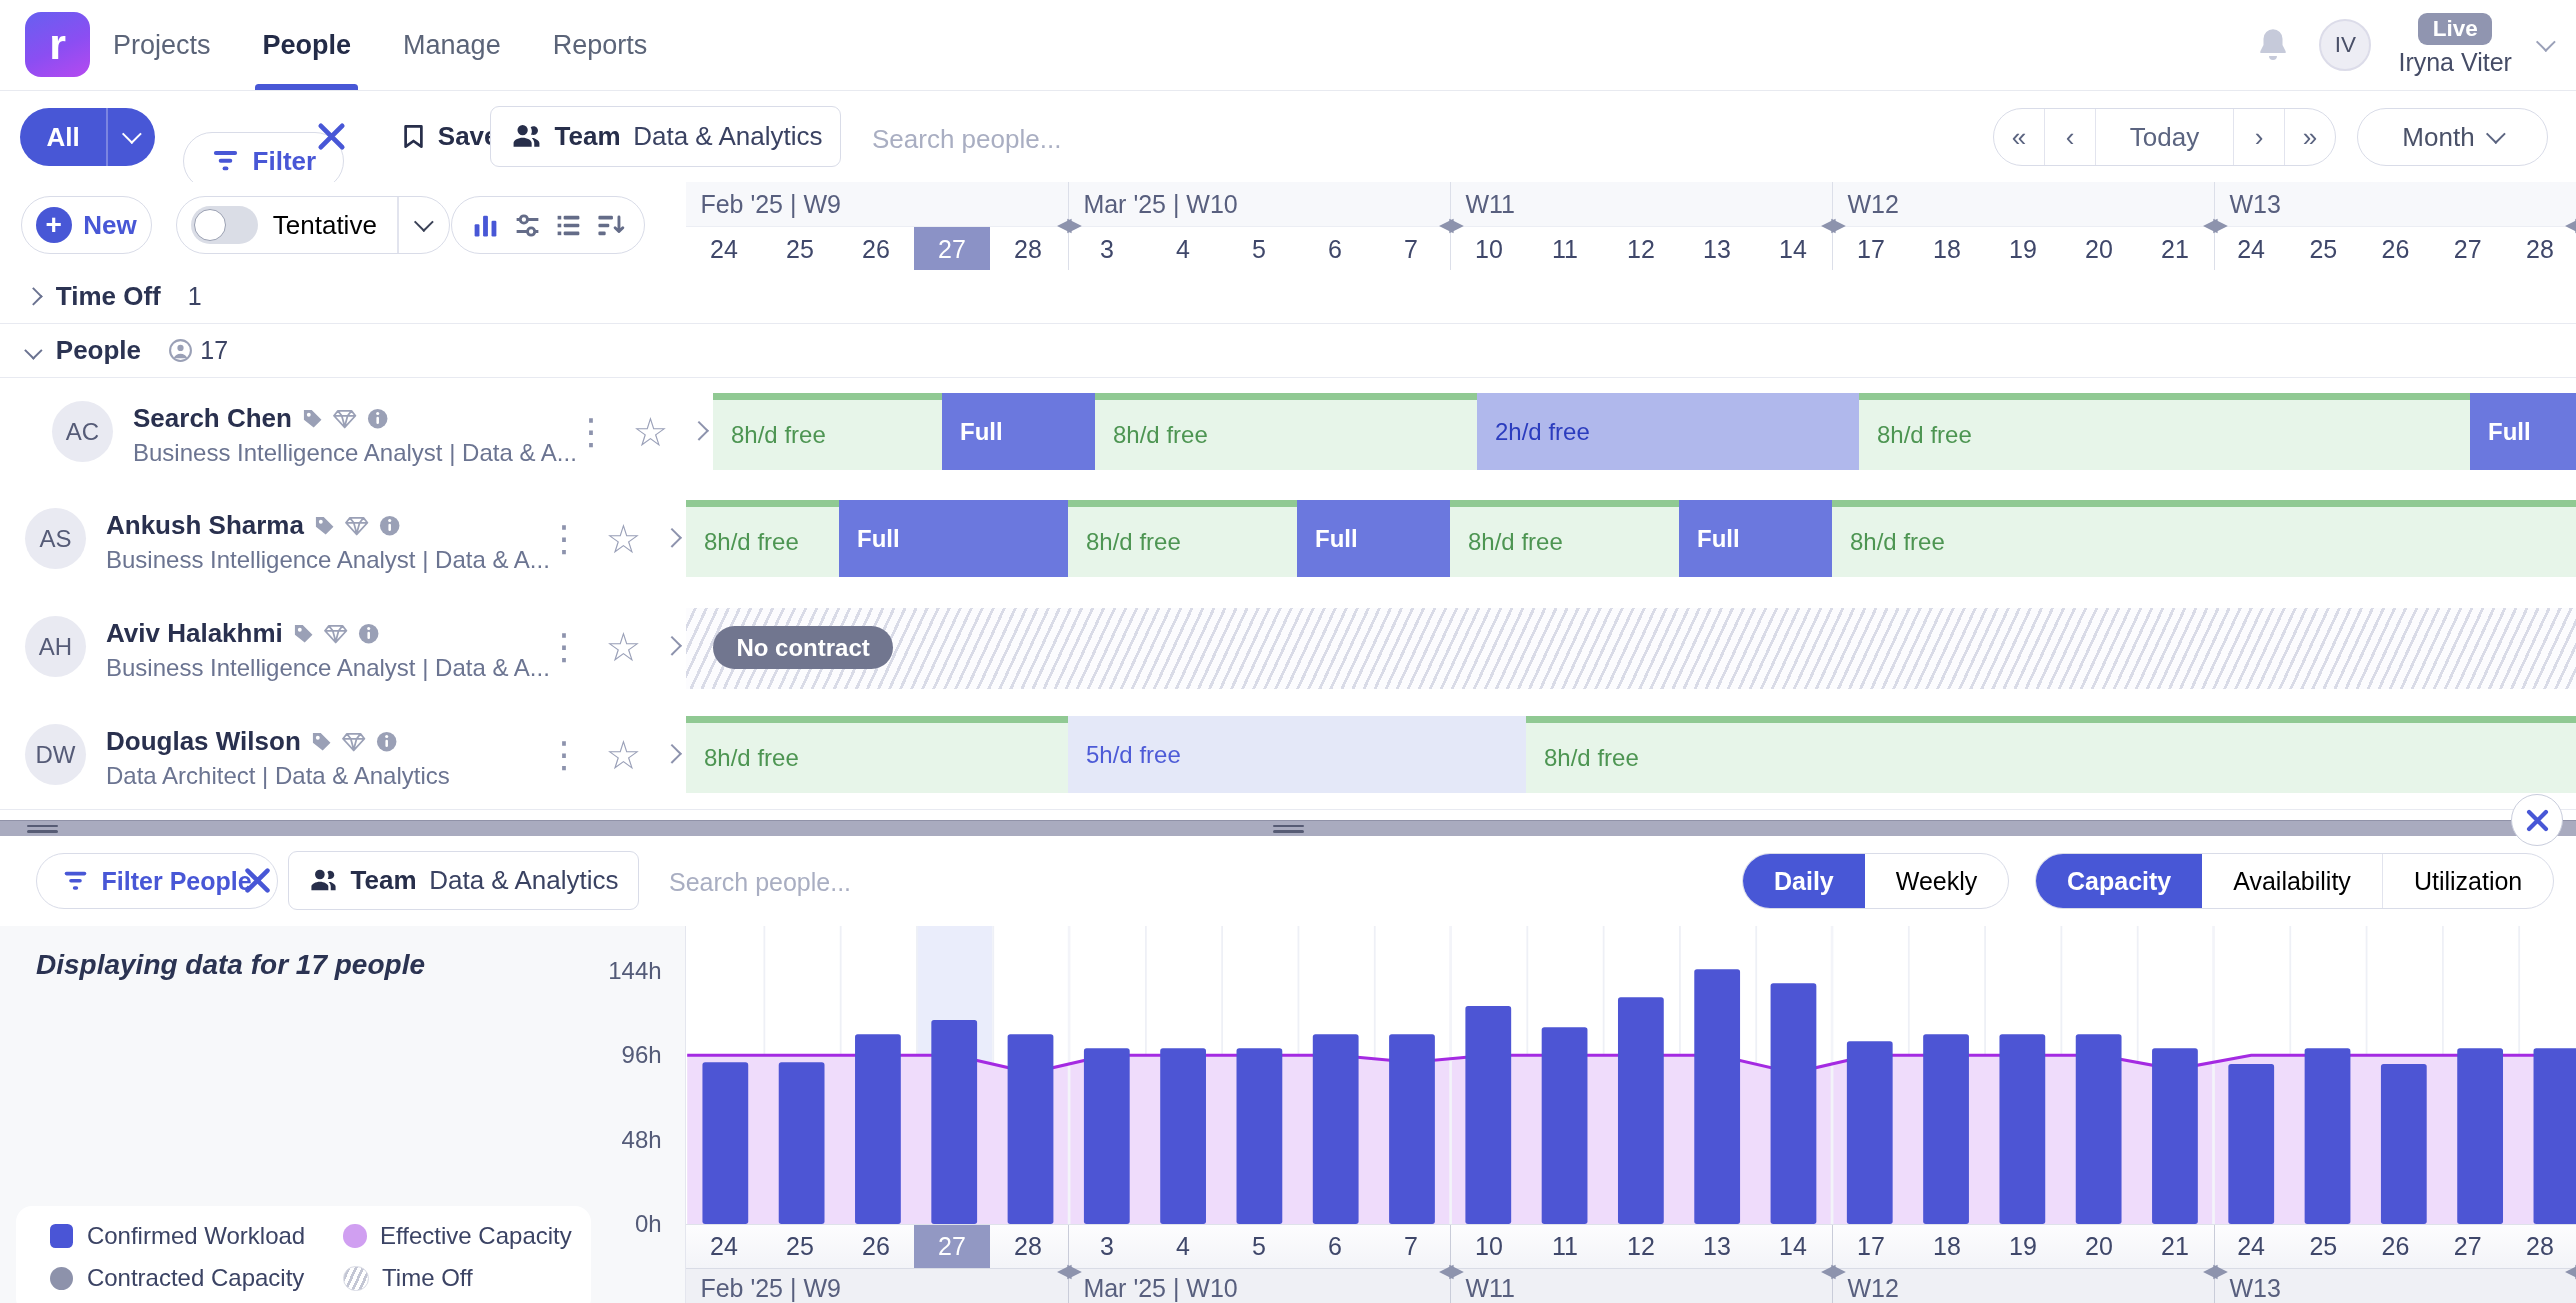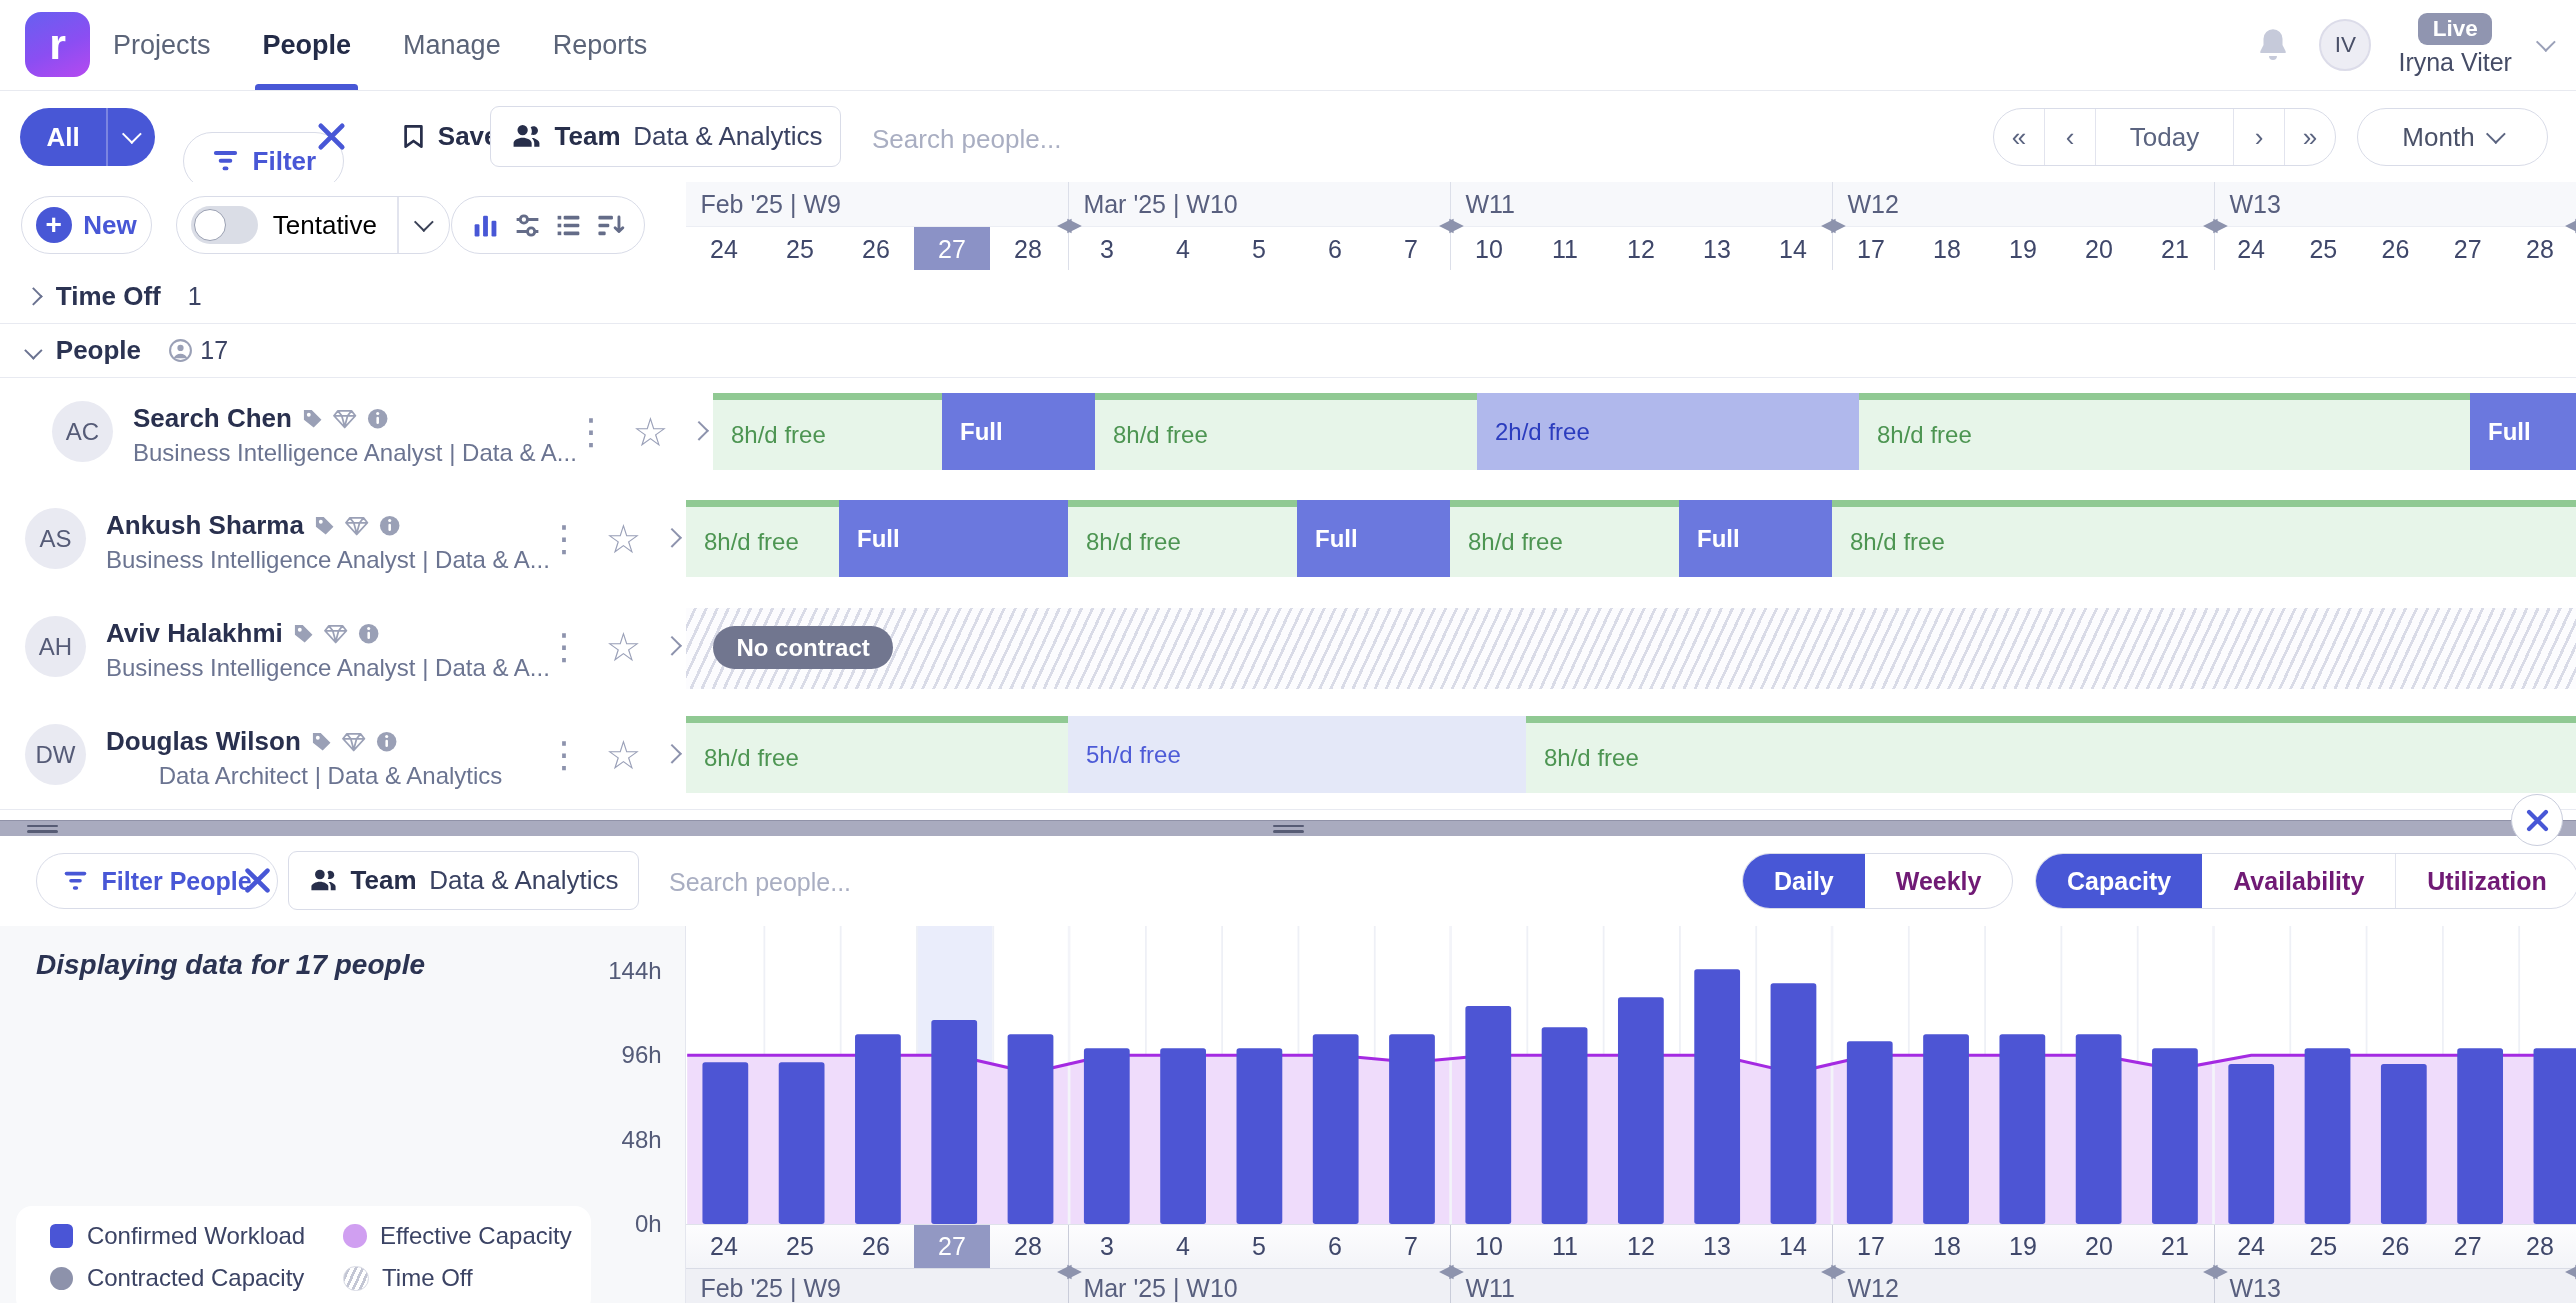"DW" div.person-row { text-align: center -> none }
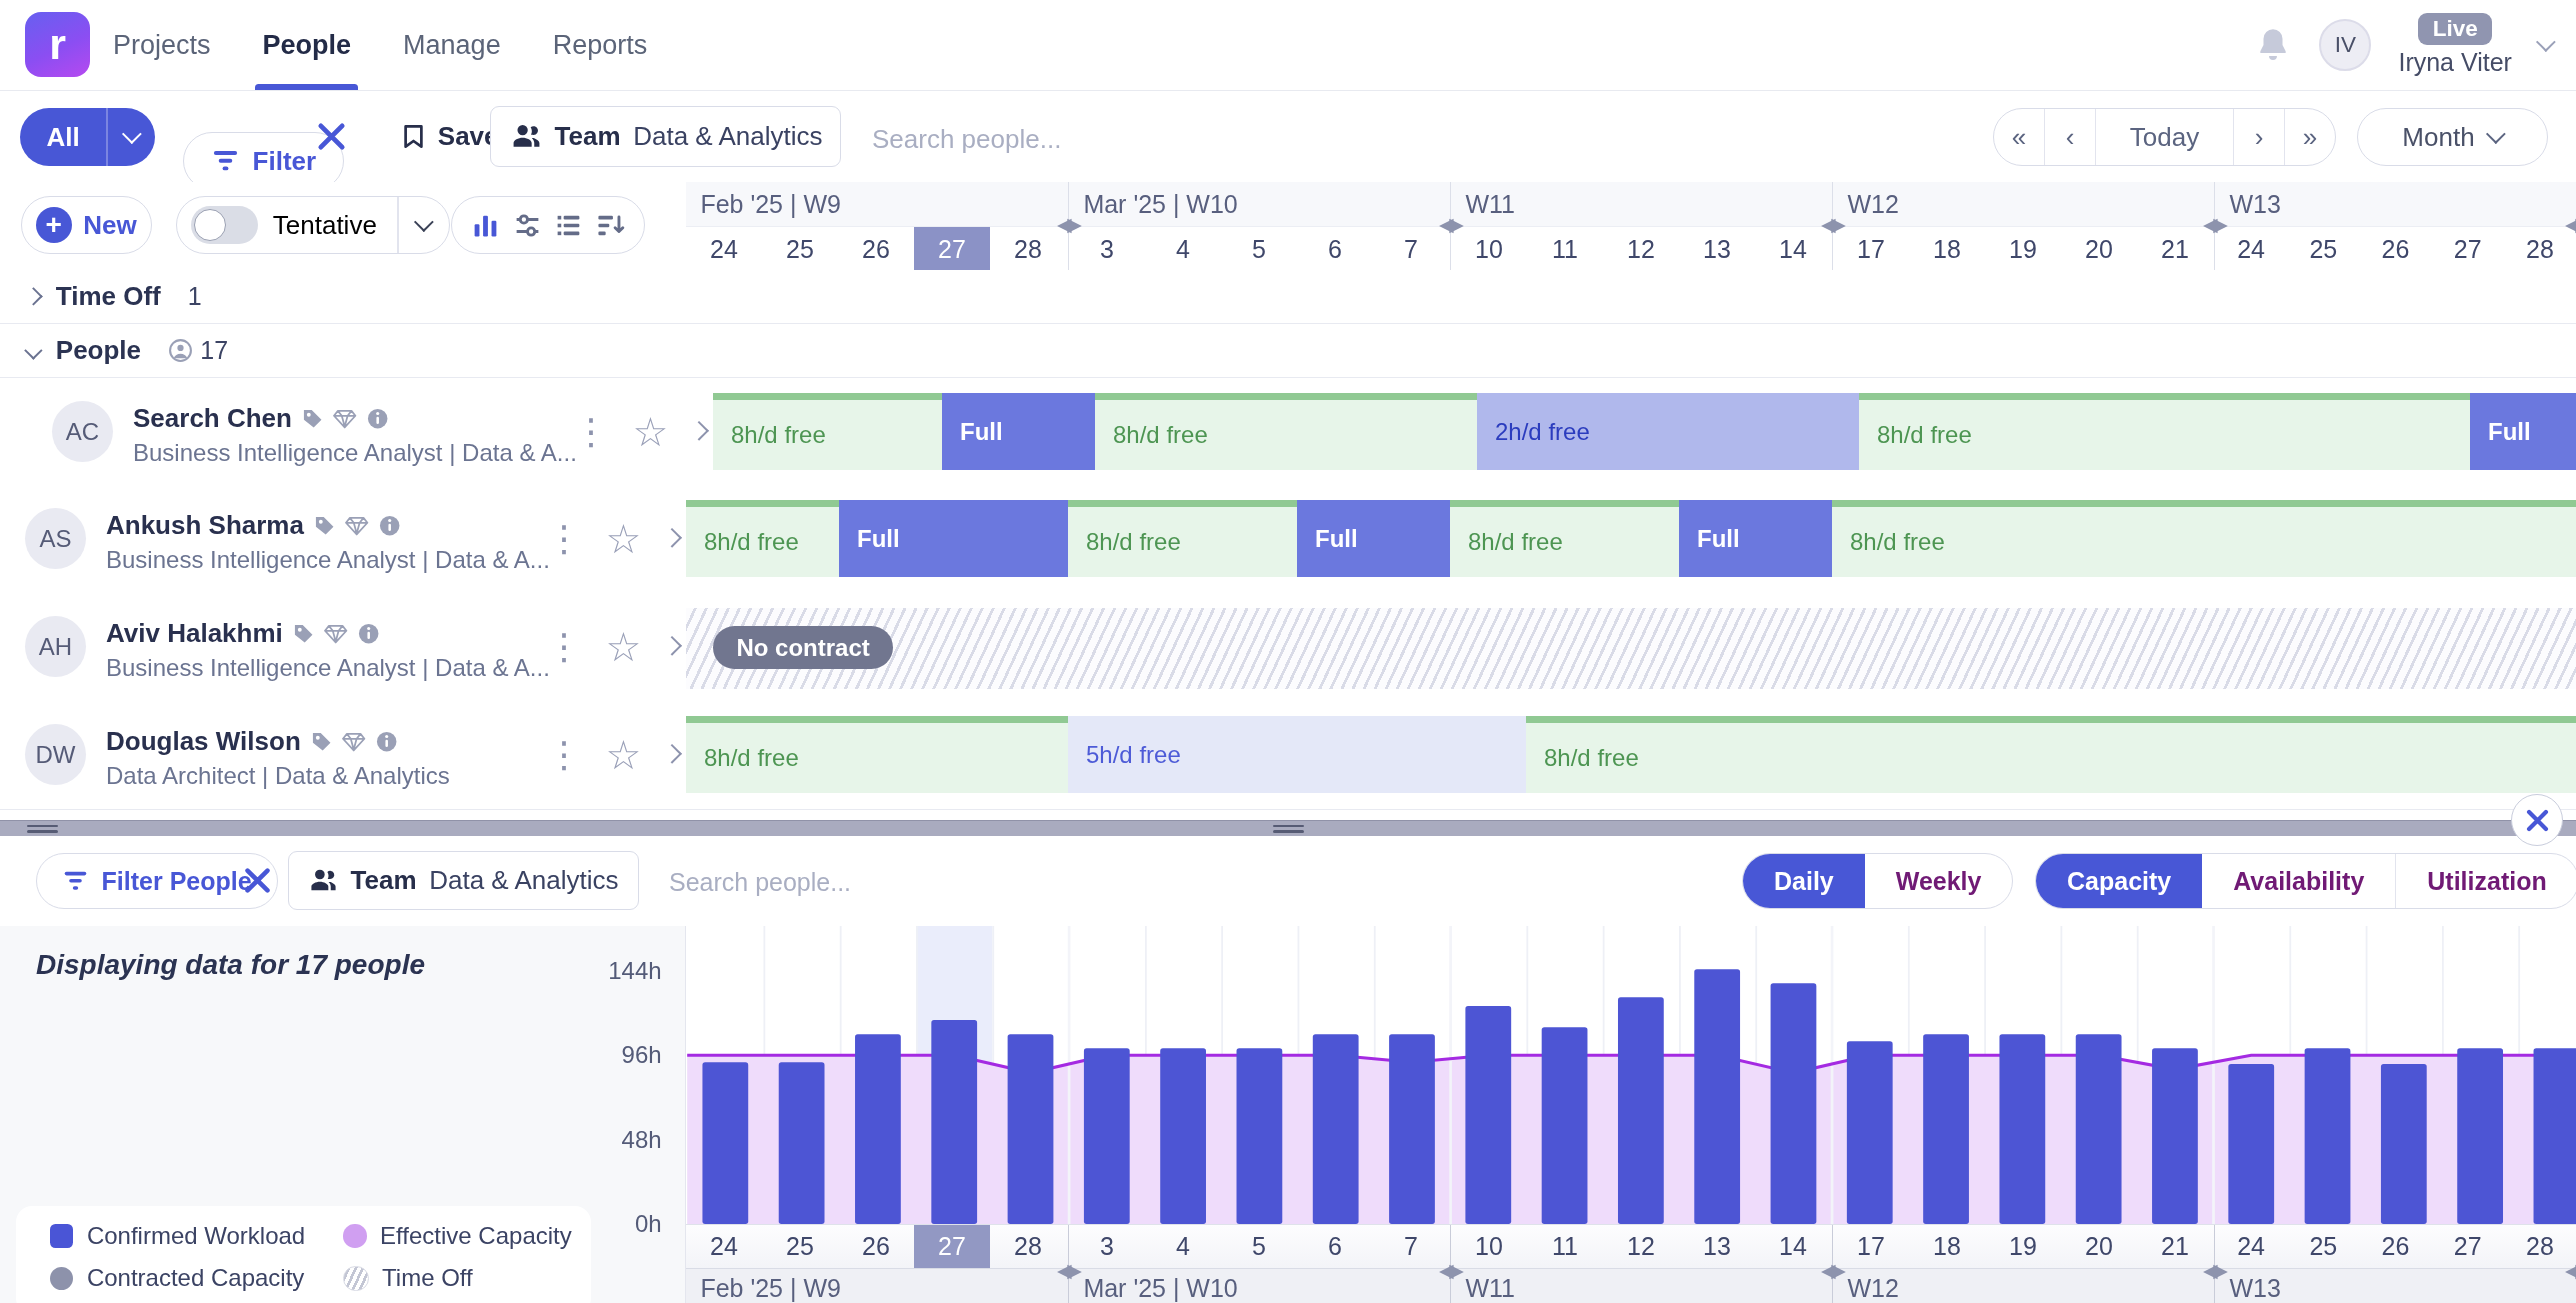"Weekly" .seg-item { color: #701a75 -> #000000; font-weight: bold -> none }
